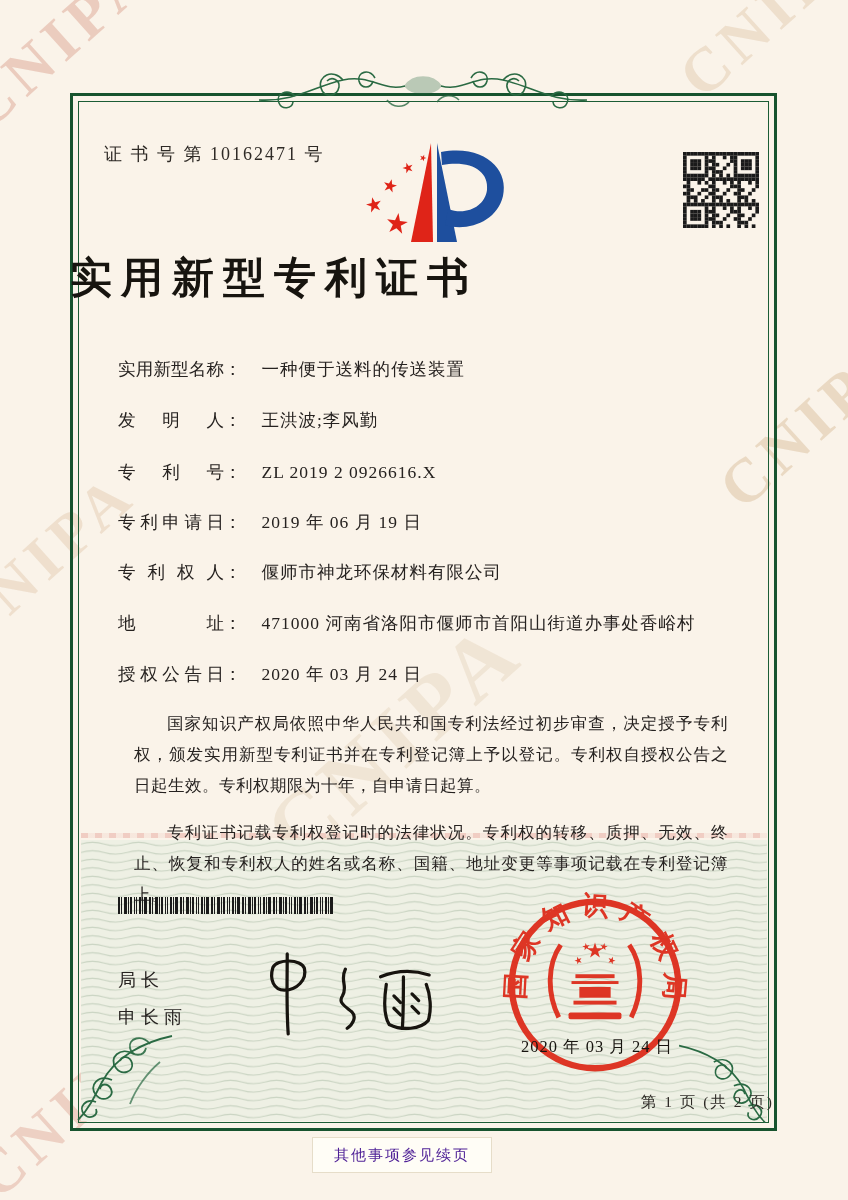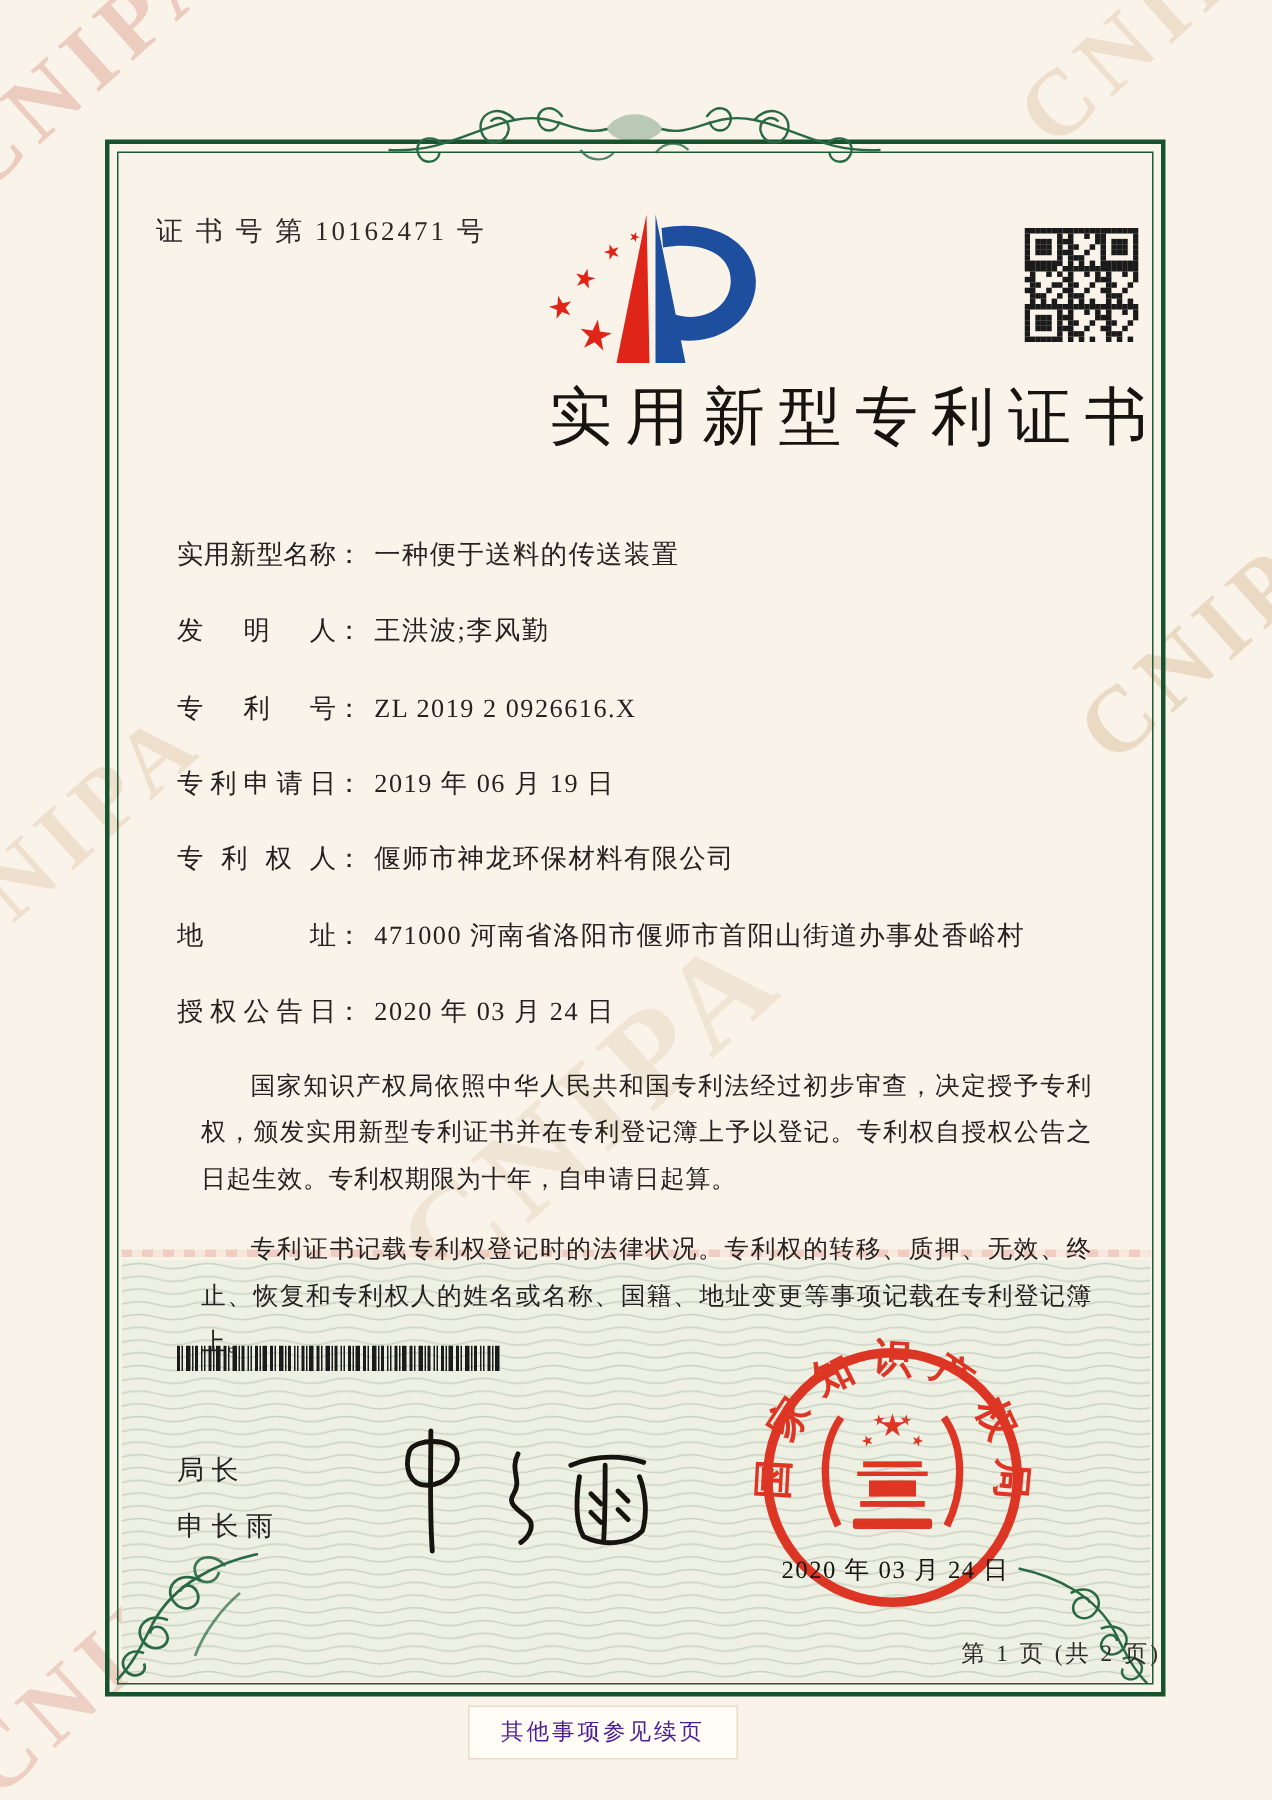"实用新型专利证书" .title { font-weight: 400 -> 700; text-align: right -> left }
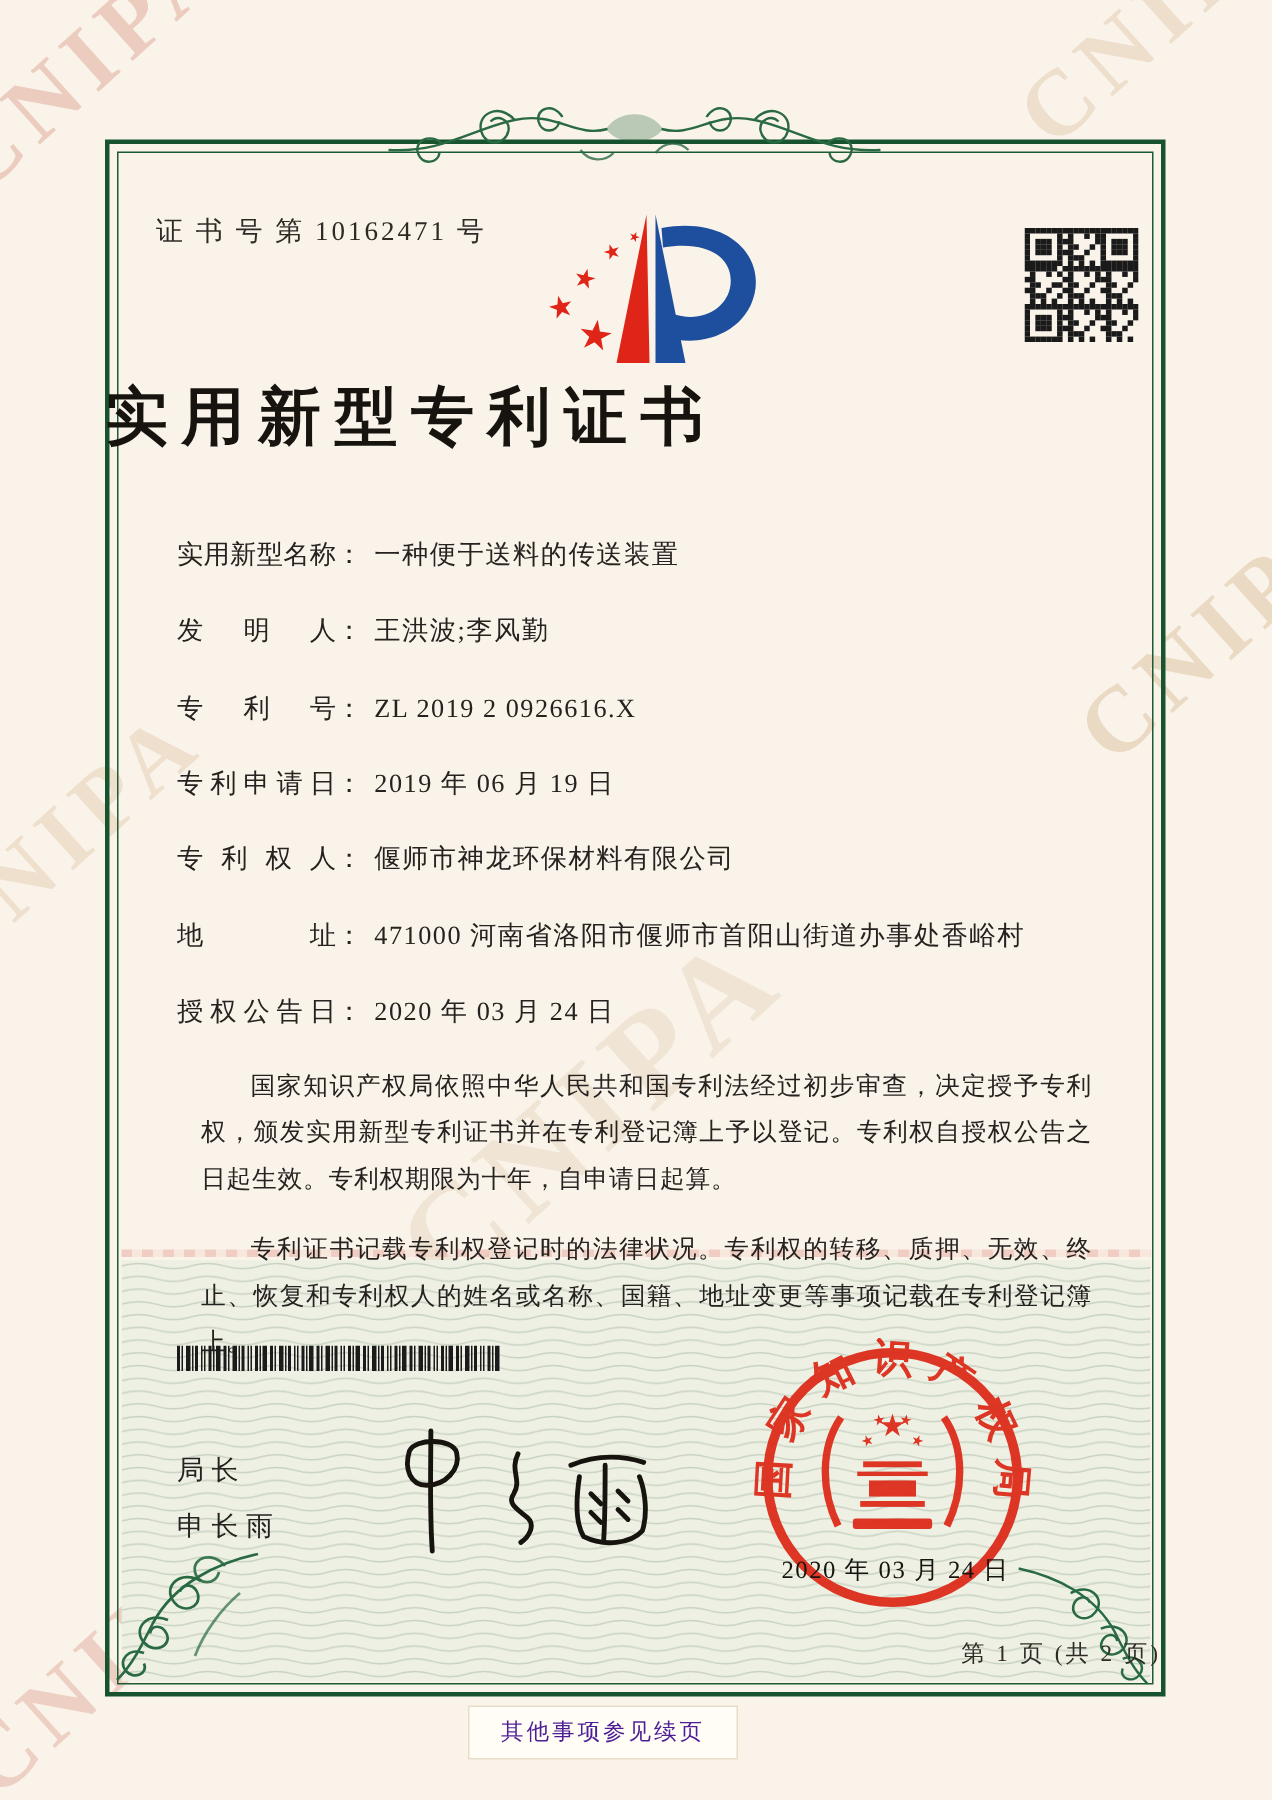"一种便于送料的传送装置" .fvalue { margin-left: 8px -> 20px }
